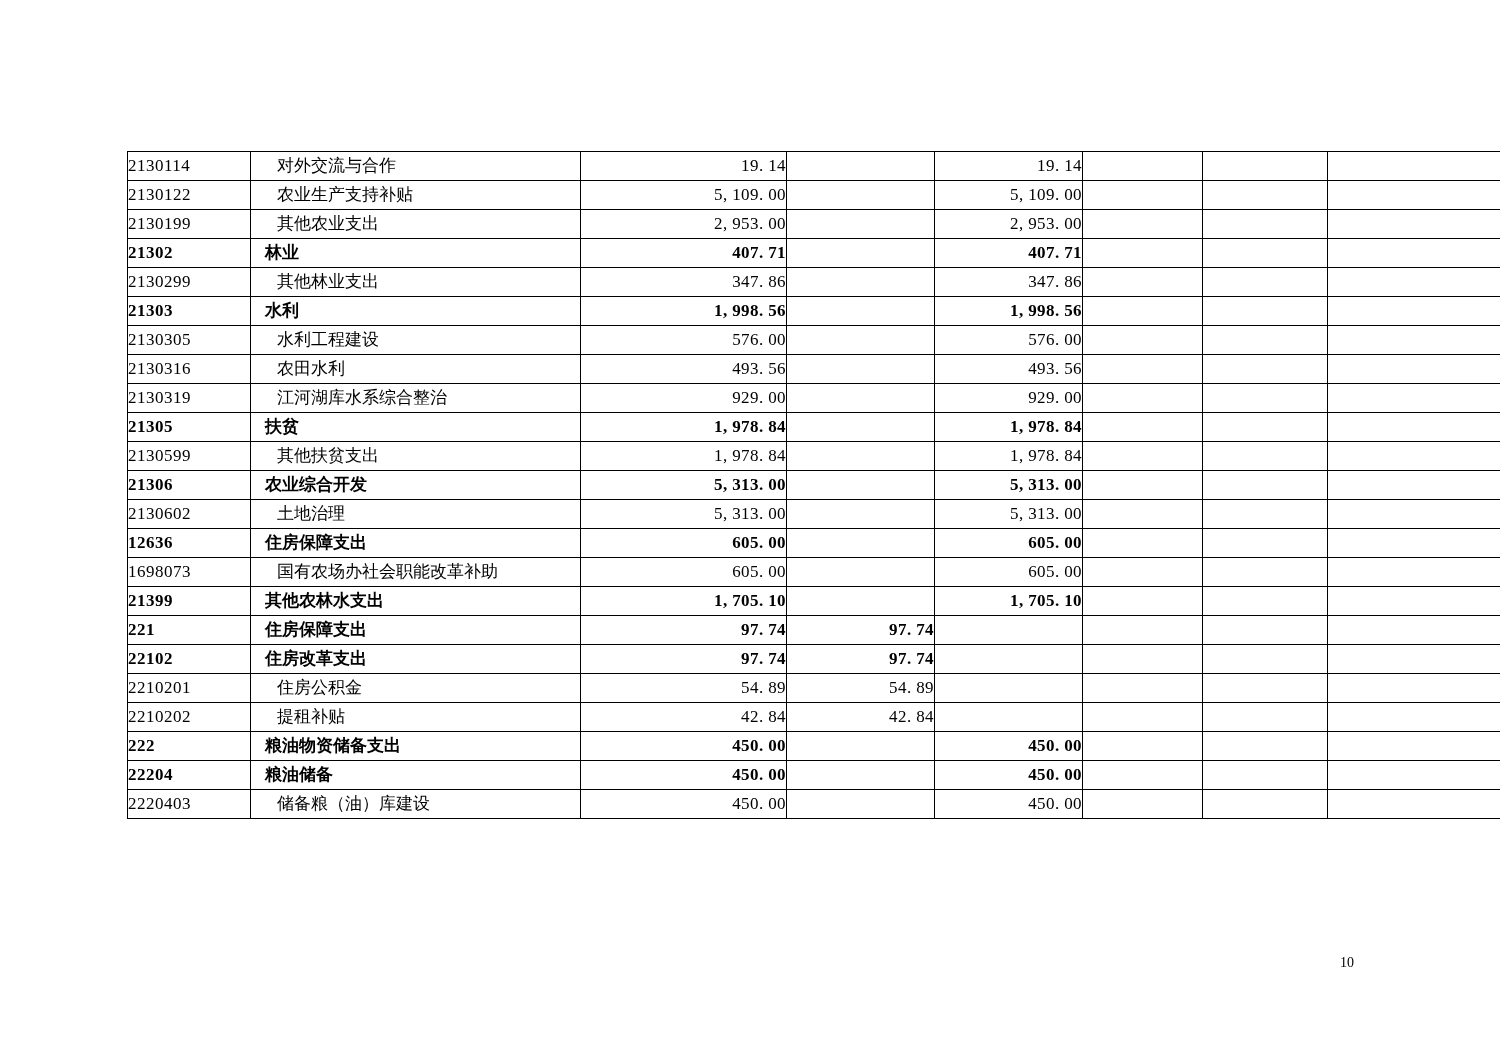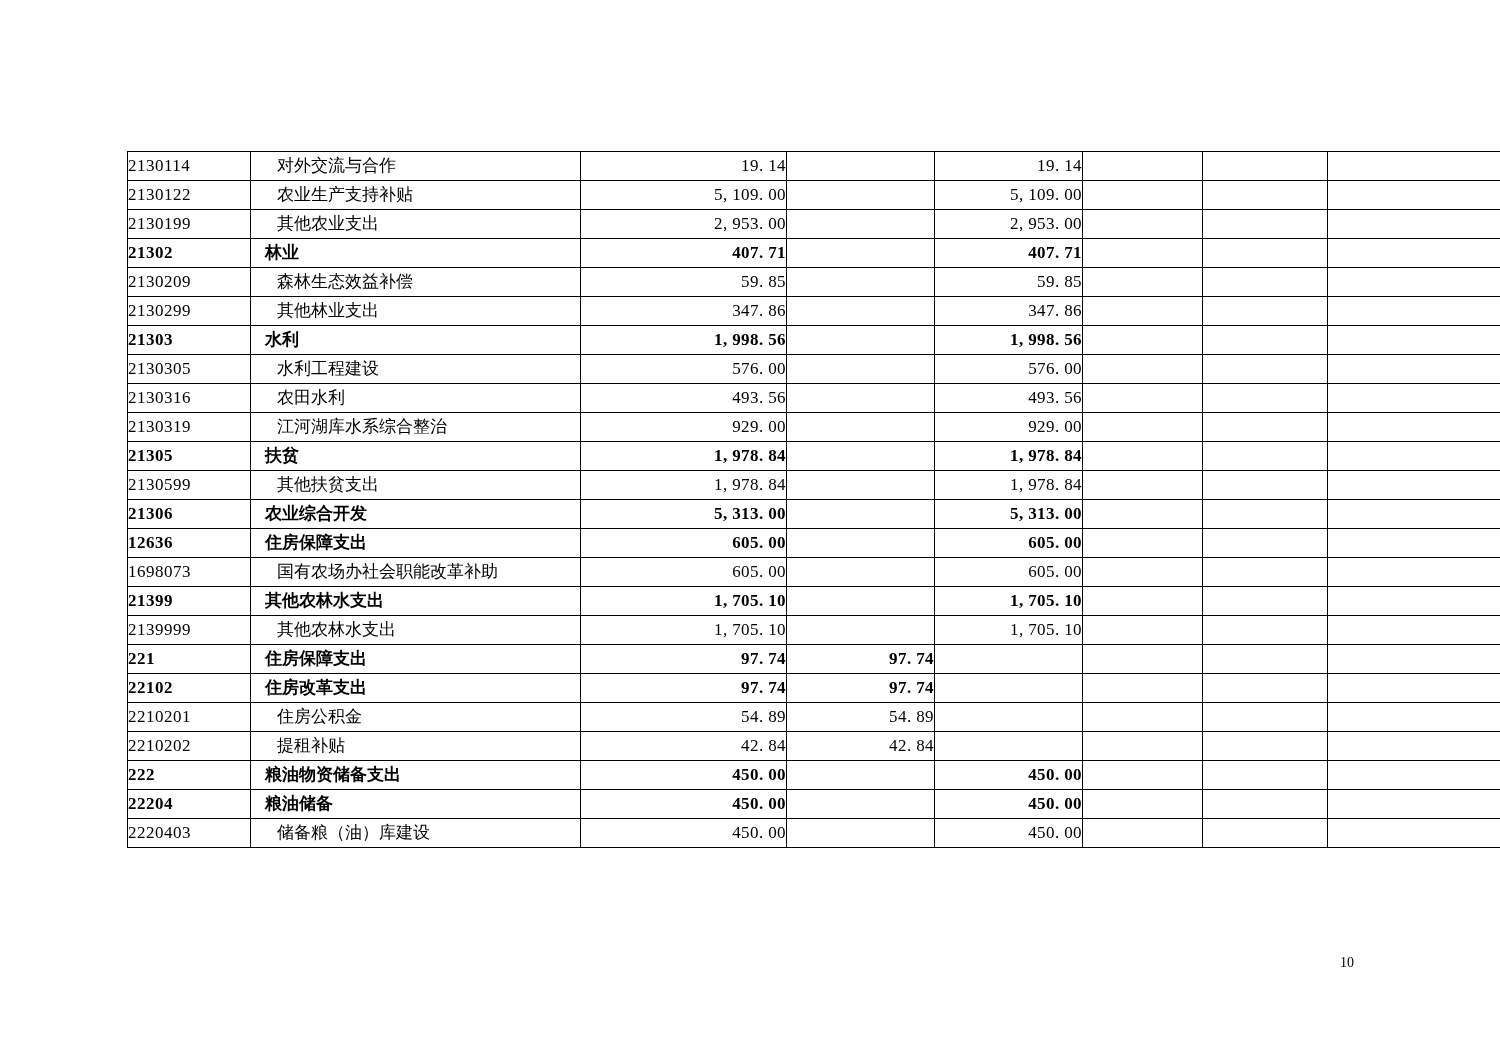"2130209" tr { html: <tr> <td>2130209</td> <td><span>森林生态效益补偿</span></td> <td>59. 85</td> <td></td> <td>59. 85</td> <td></td> <td></td> <td></td> </tr> -> none }
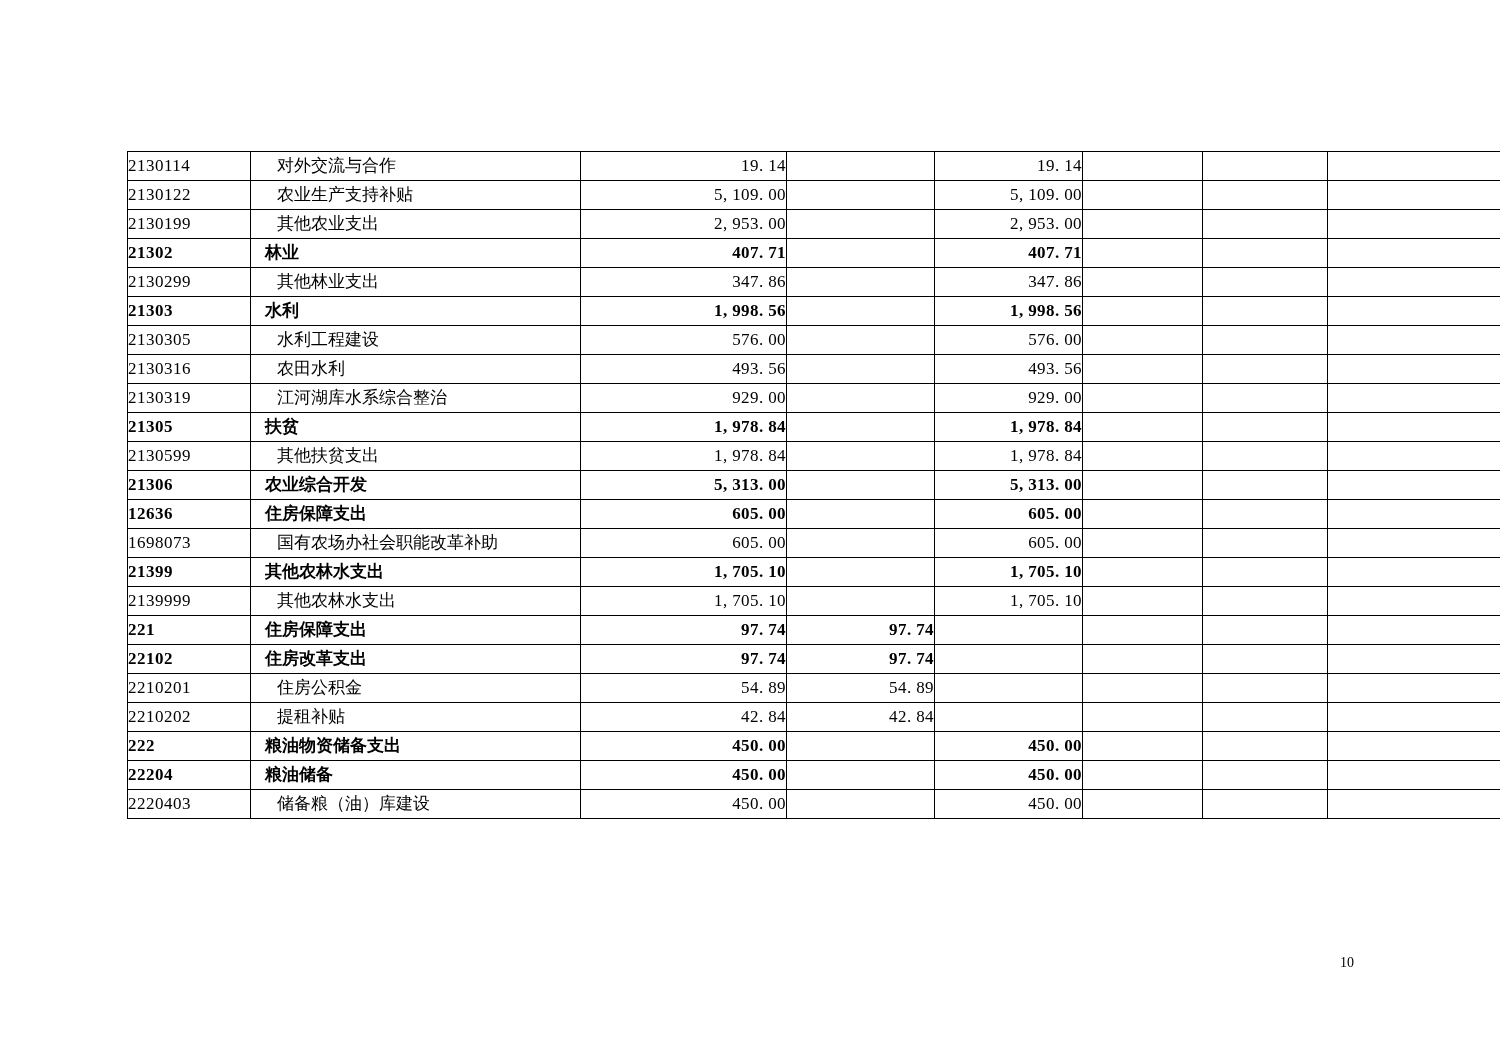"2130602" tr { html: none -> <tr> <td>2130602</td> <td><span>土地治理</span></td> <td>5, 313. 00</td> <td></td> <td>5, 313. 00</td> <td></td> <td></td> <td></td> </tr> }
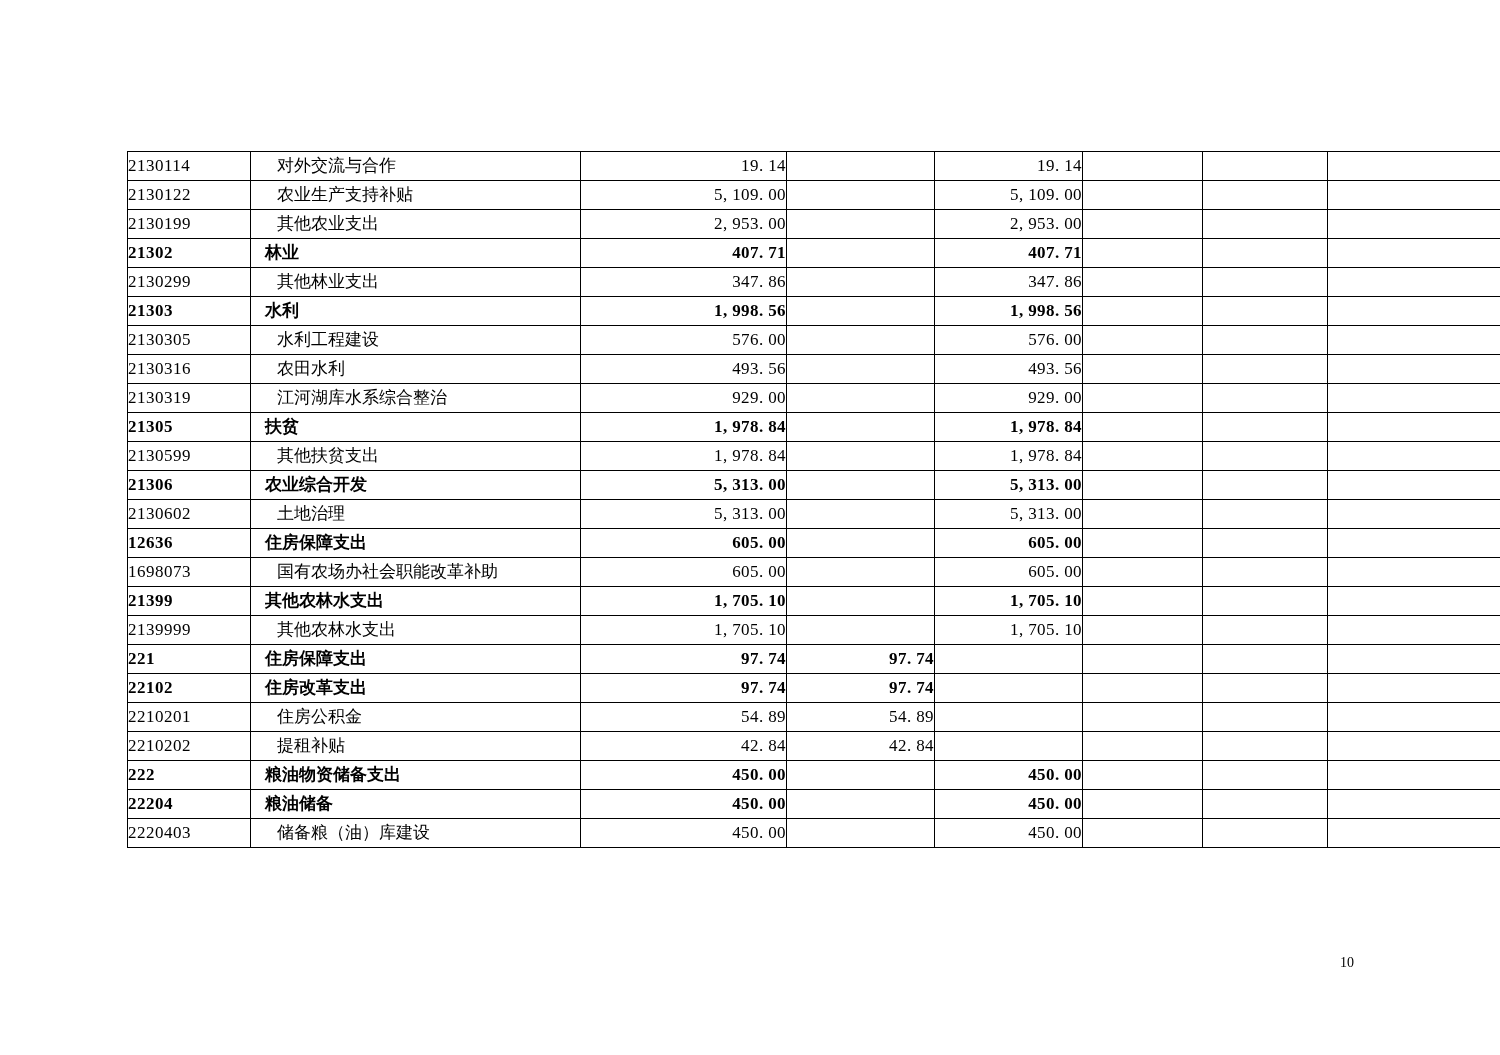"2139999" tr { html: <tr> <td>2139999</td> <td><span>其他农林水支出</span></td> <td>1, 705. 10</td> <td></td> <td>1, 705. 10</td> <td></td> <td></td> <td></td> </tr> -> none }
